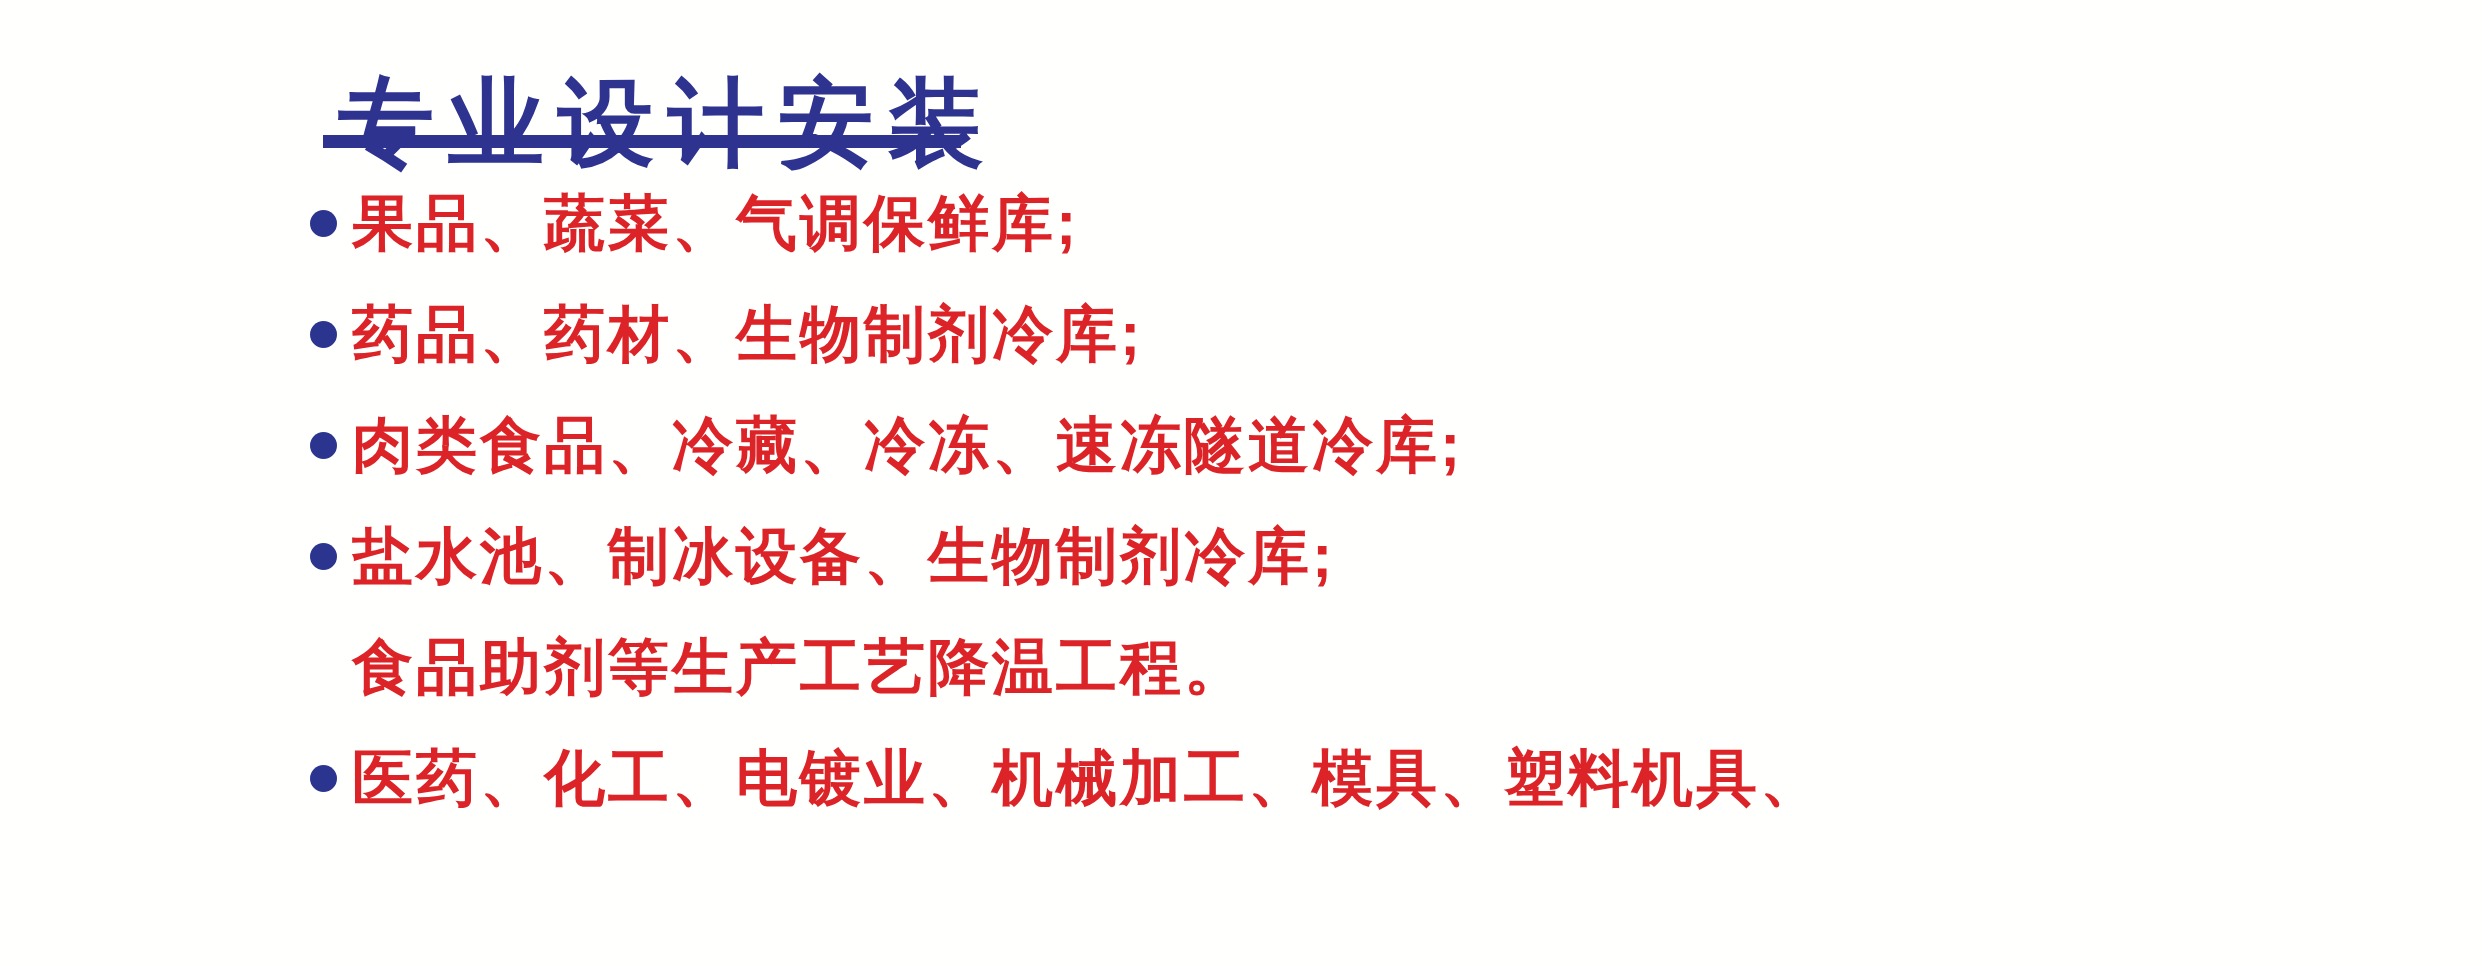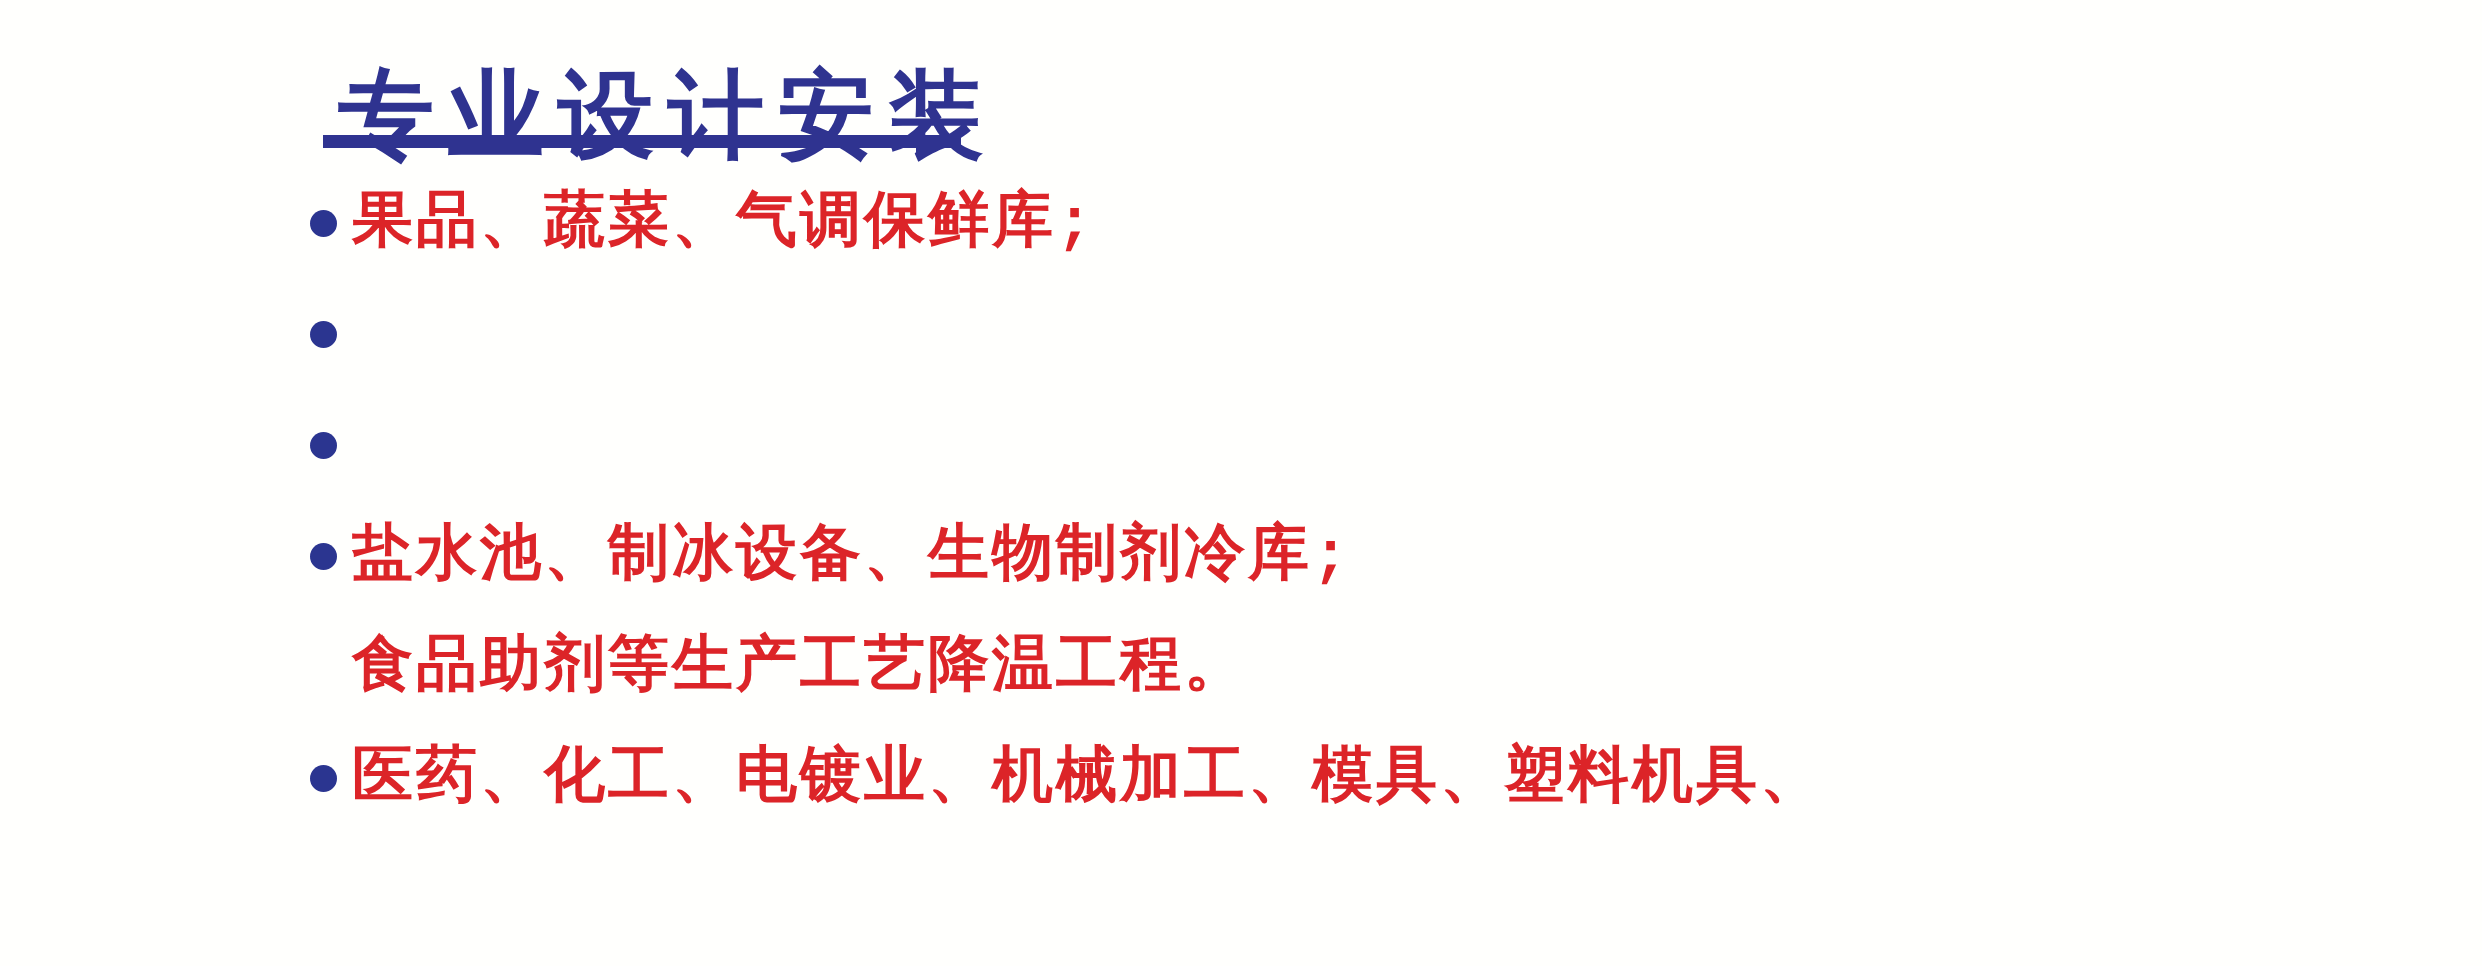"专业设计安装" .flyer { font-family: Liberation Mono, monospace -> none }
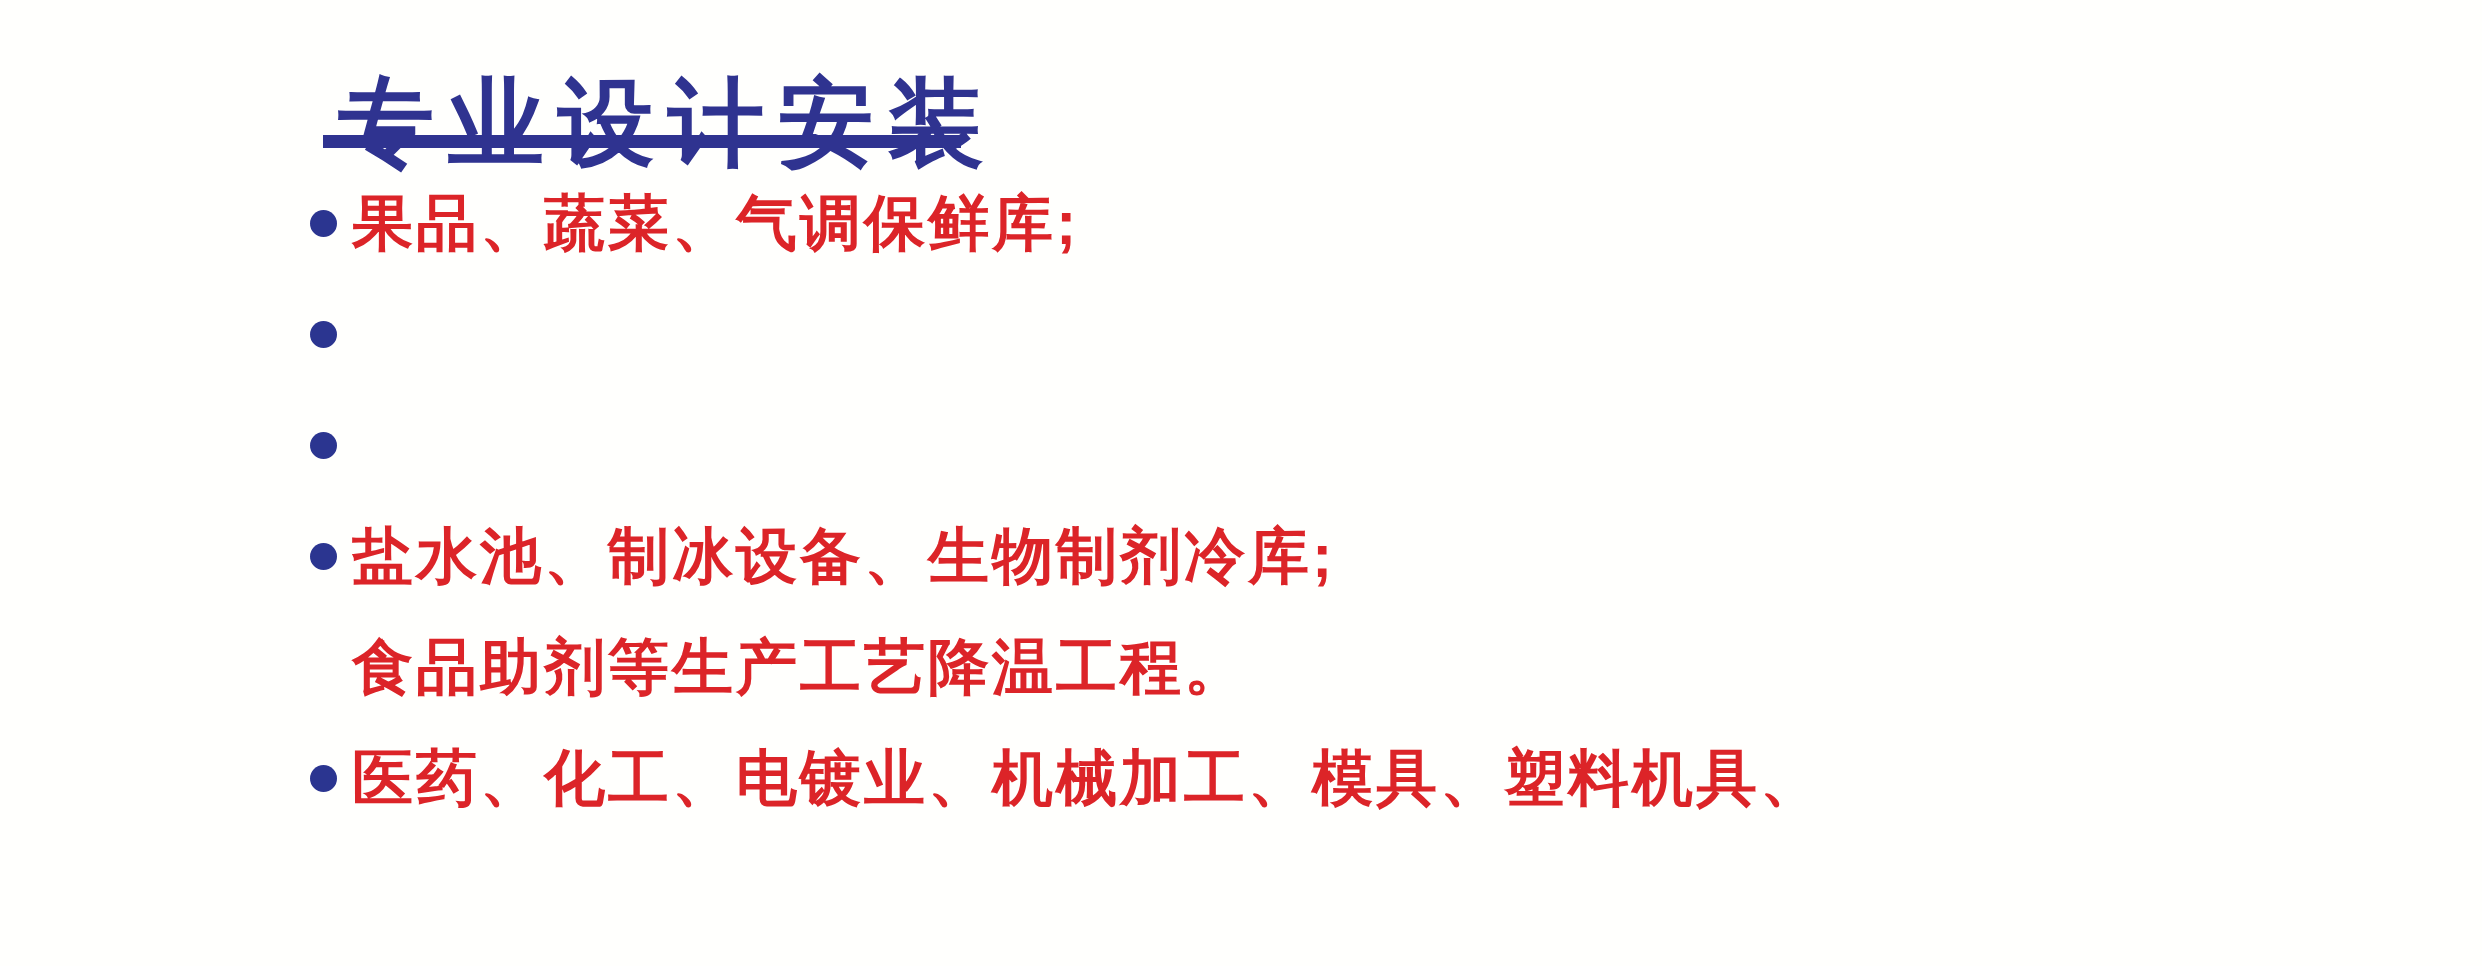"药品、药材、生物制剂冷库;" span.line-text { html: none -> <span>药品、药材、生物制剂冷库;</span> }
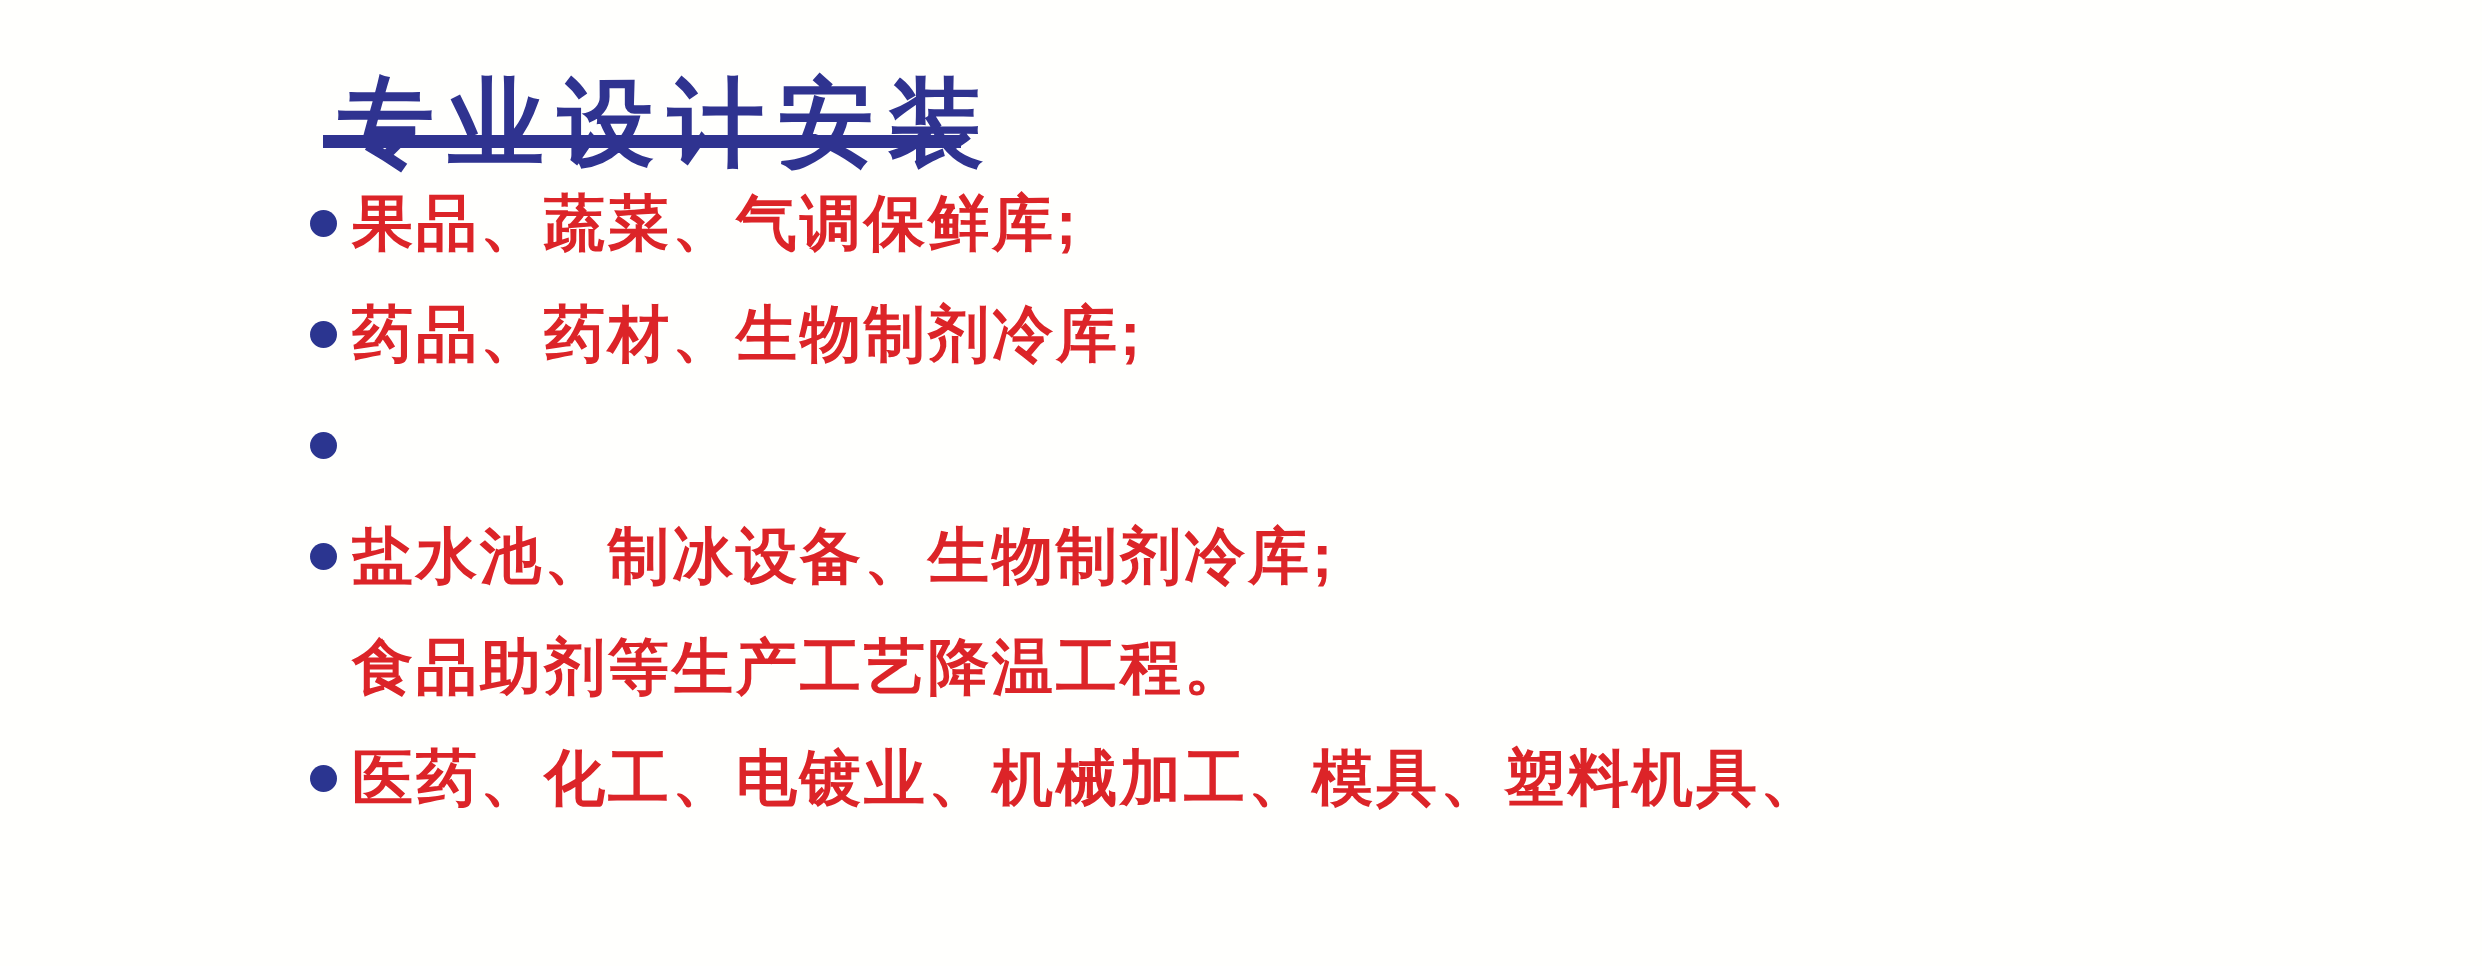"肉类食品、冷藏、冷冻、速冻隧道冷库;" span.line-text { html: none -> <span>肉类食品、冷藏、冷冻、速冻隧道冷库;</span> }
